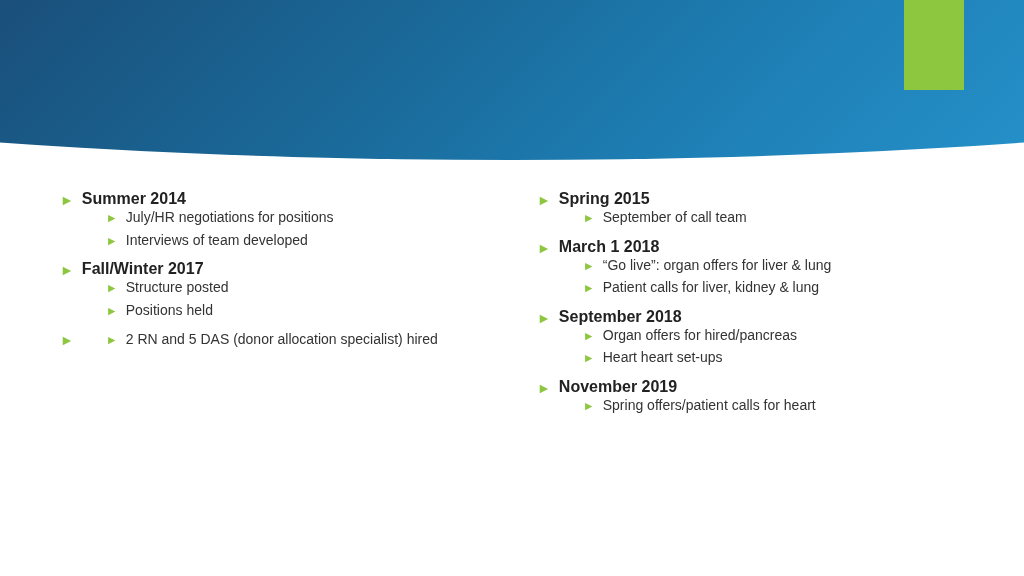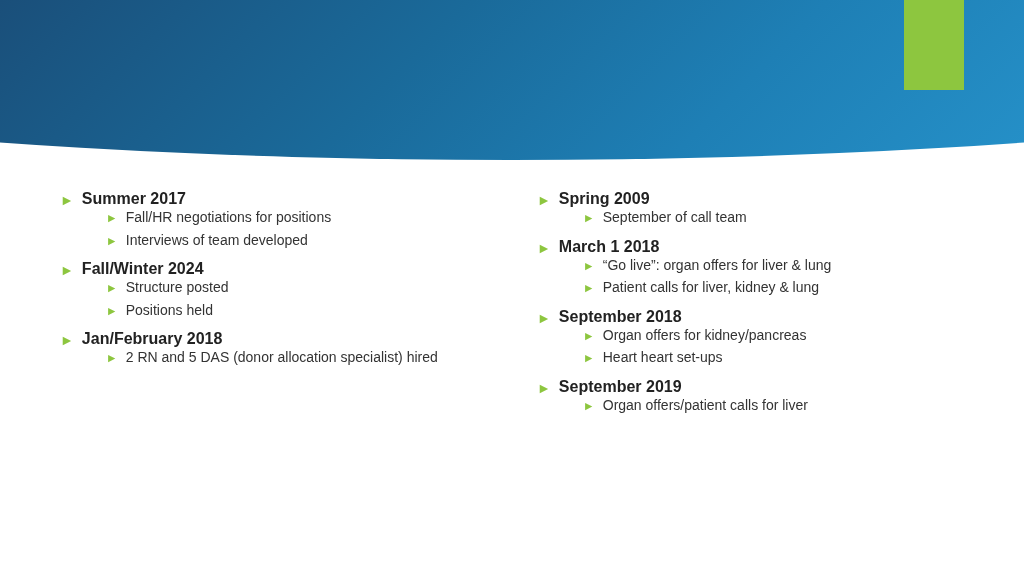"Summer 2017" span { text: 2017 -> 2014 }
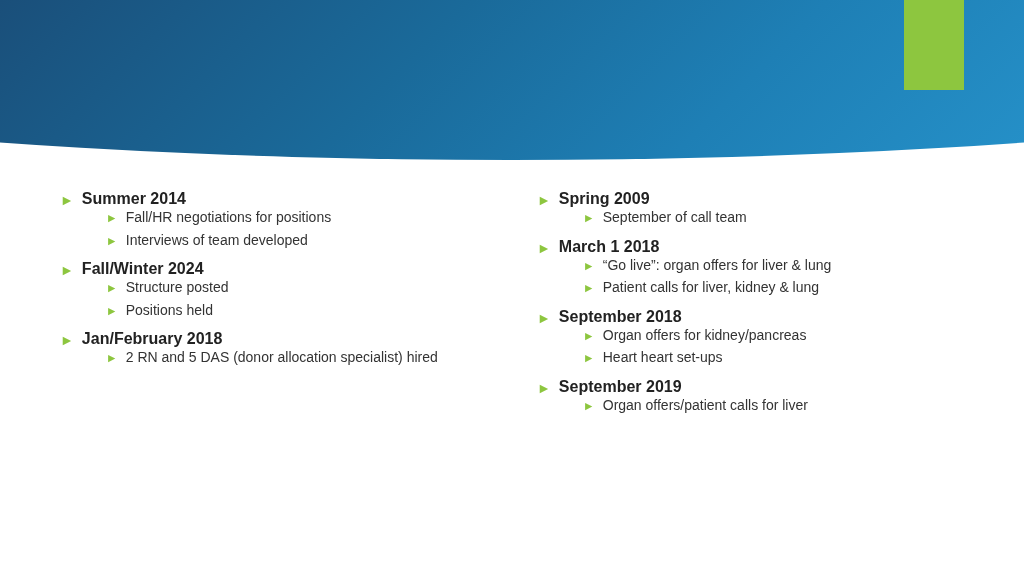"Spring 2009" span { text: 2009 -> 2015 }
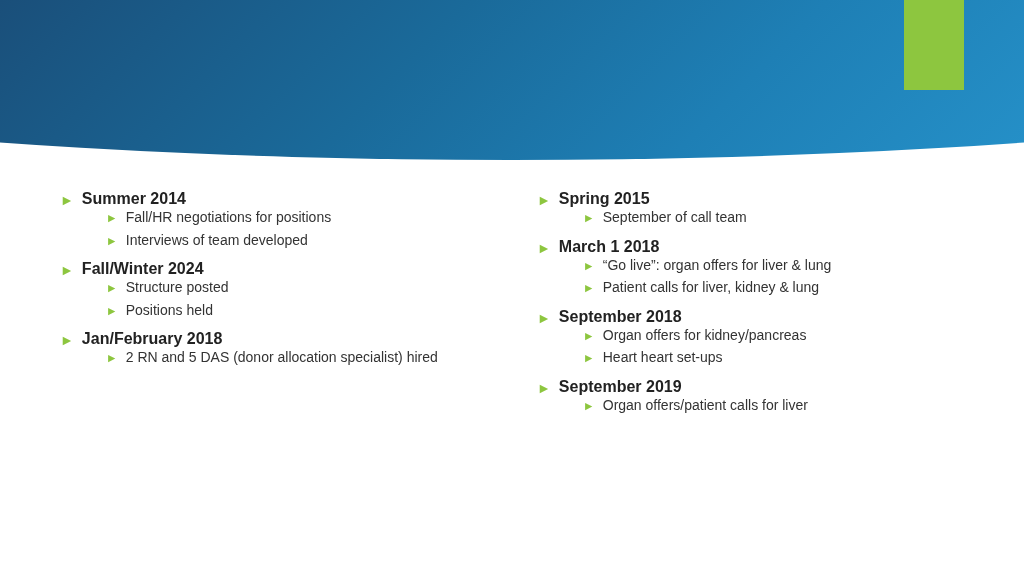"Fall/HR negotiations for positions" span.item-text { text: Fall/HR -> July/HR }
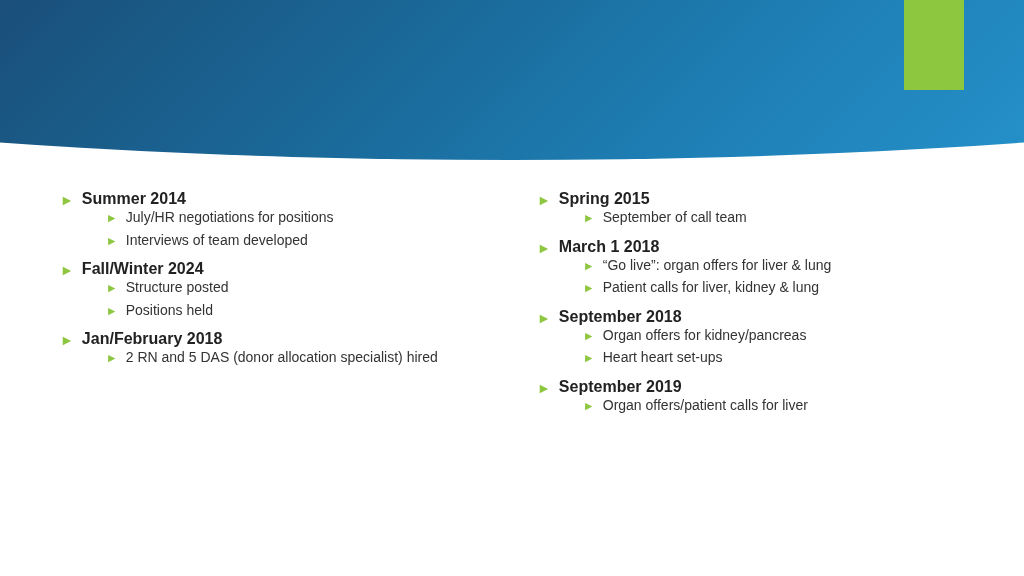"Fall/Winter 2024" span { text: 2024 -> 2017 }
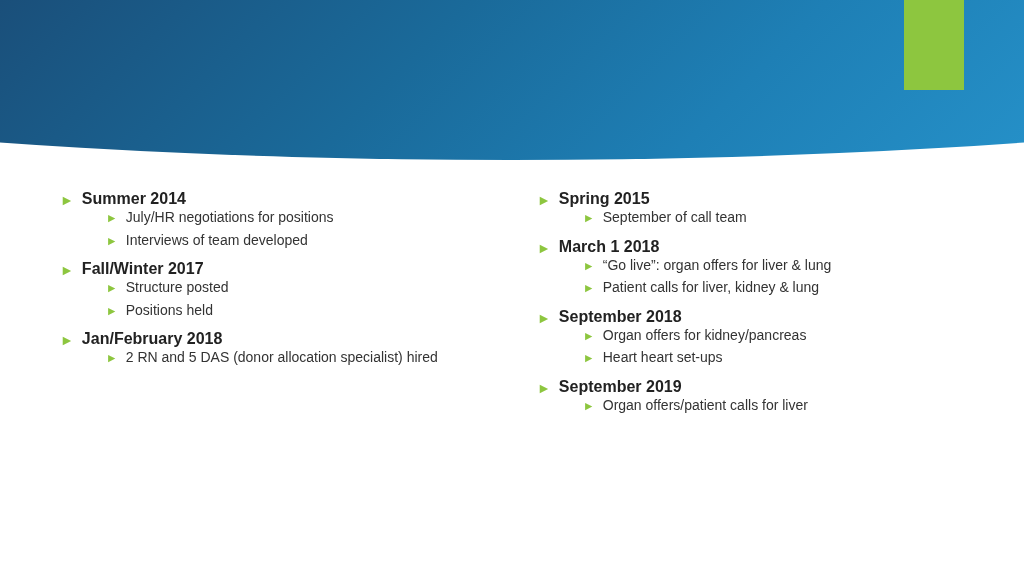"Jan/February 2018" span { html: <span>Jan/February 2018</span> -> none }
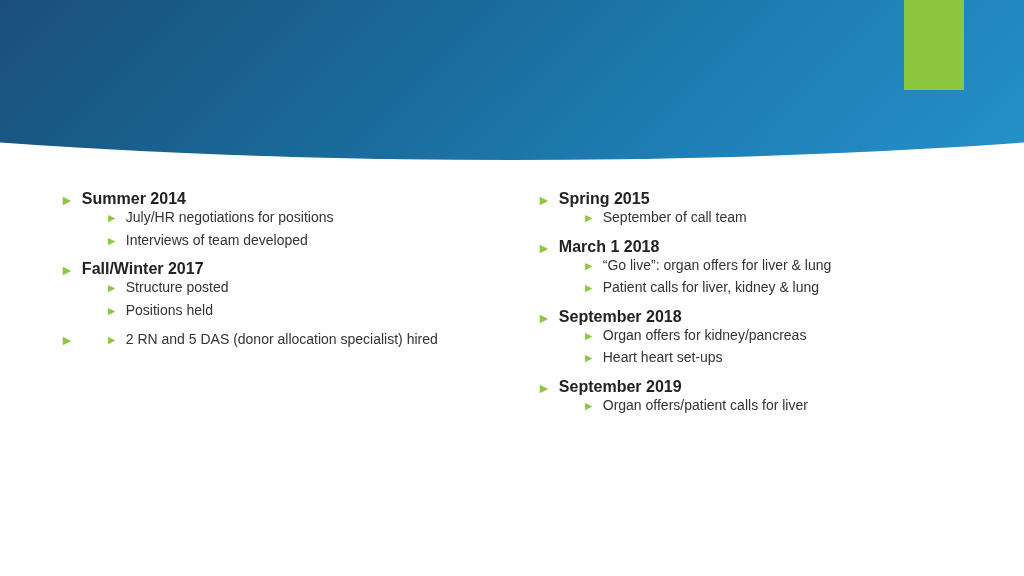"Organ offers for kidney/pancreas" span.item-text { text: kidney/pancreas -> hired/pancreas }
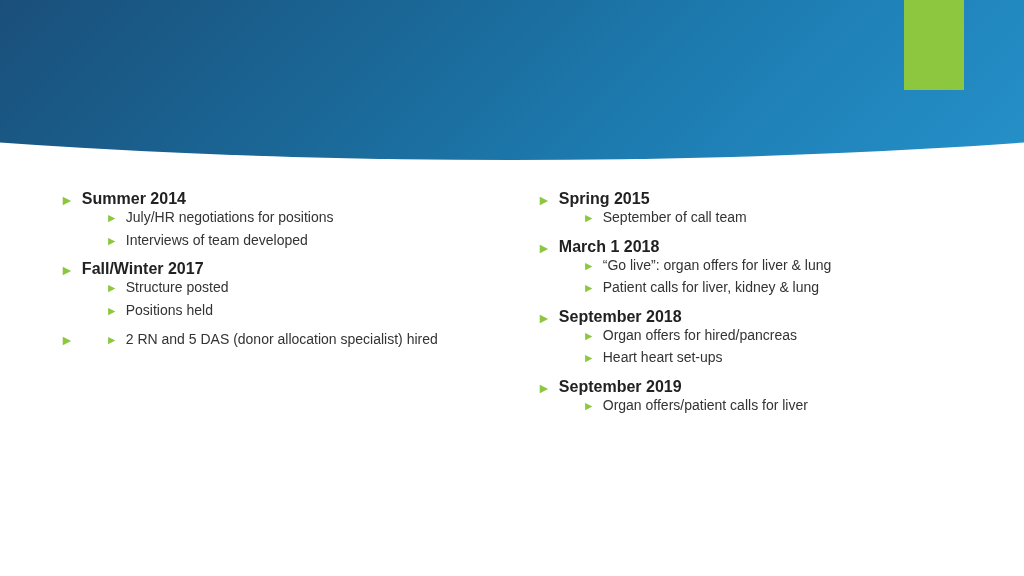"September 2019" span { text: September -> November }
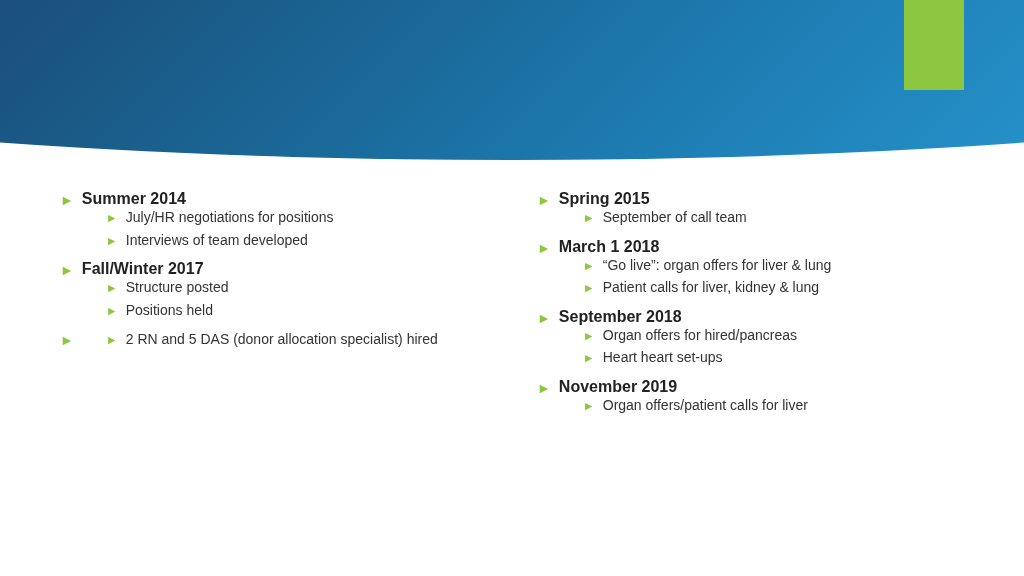"Organ offers/patient calls for liver" span.item-text { text: Organ offers/patient calls for liver -> Spring offers/patient calls for heart }
